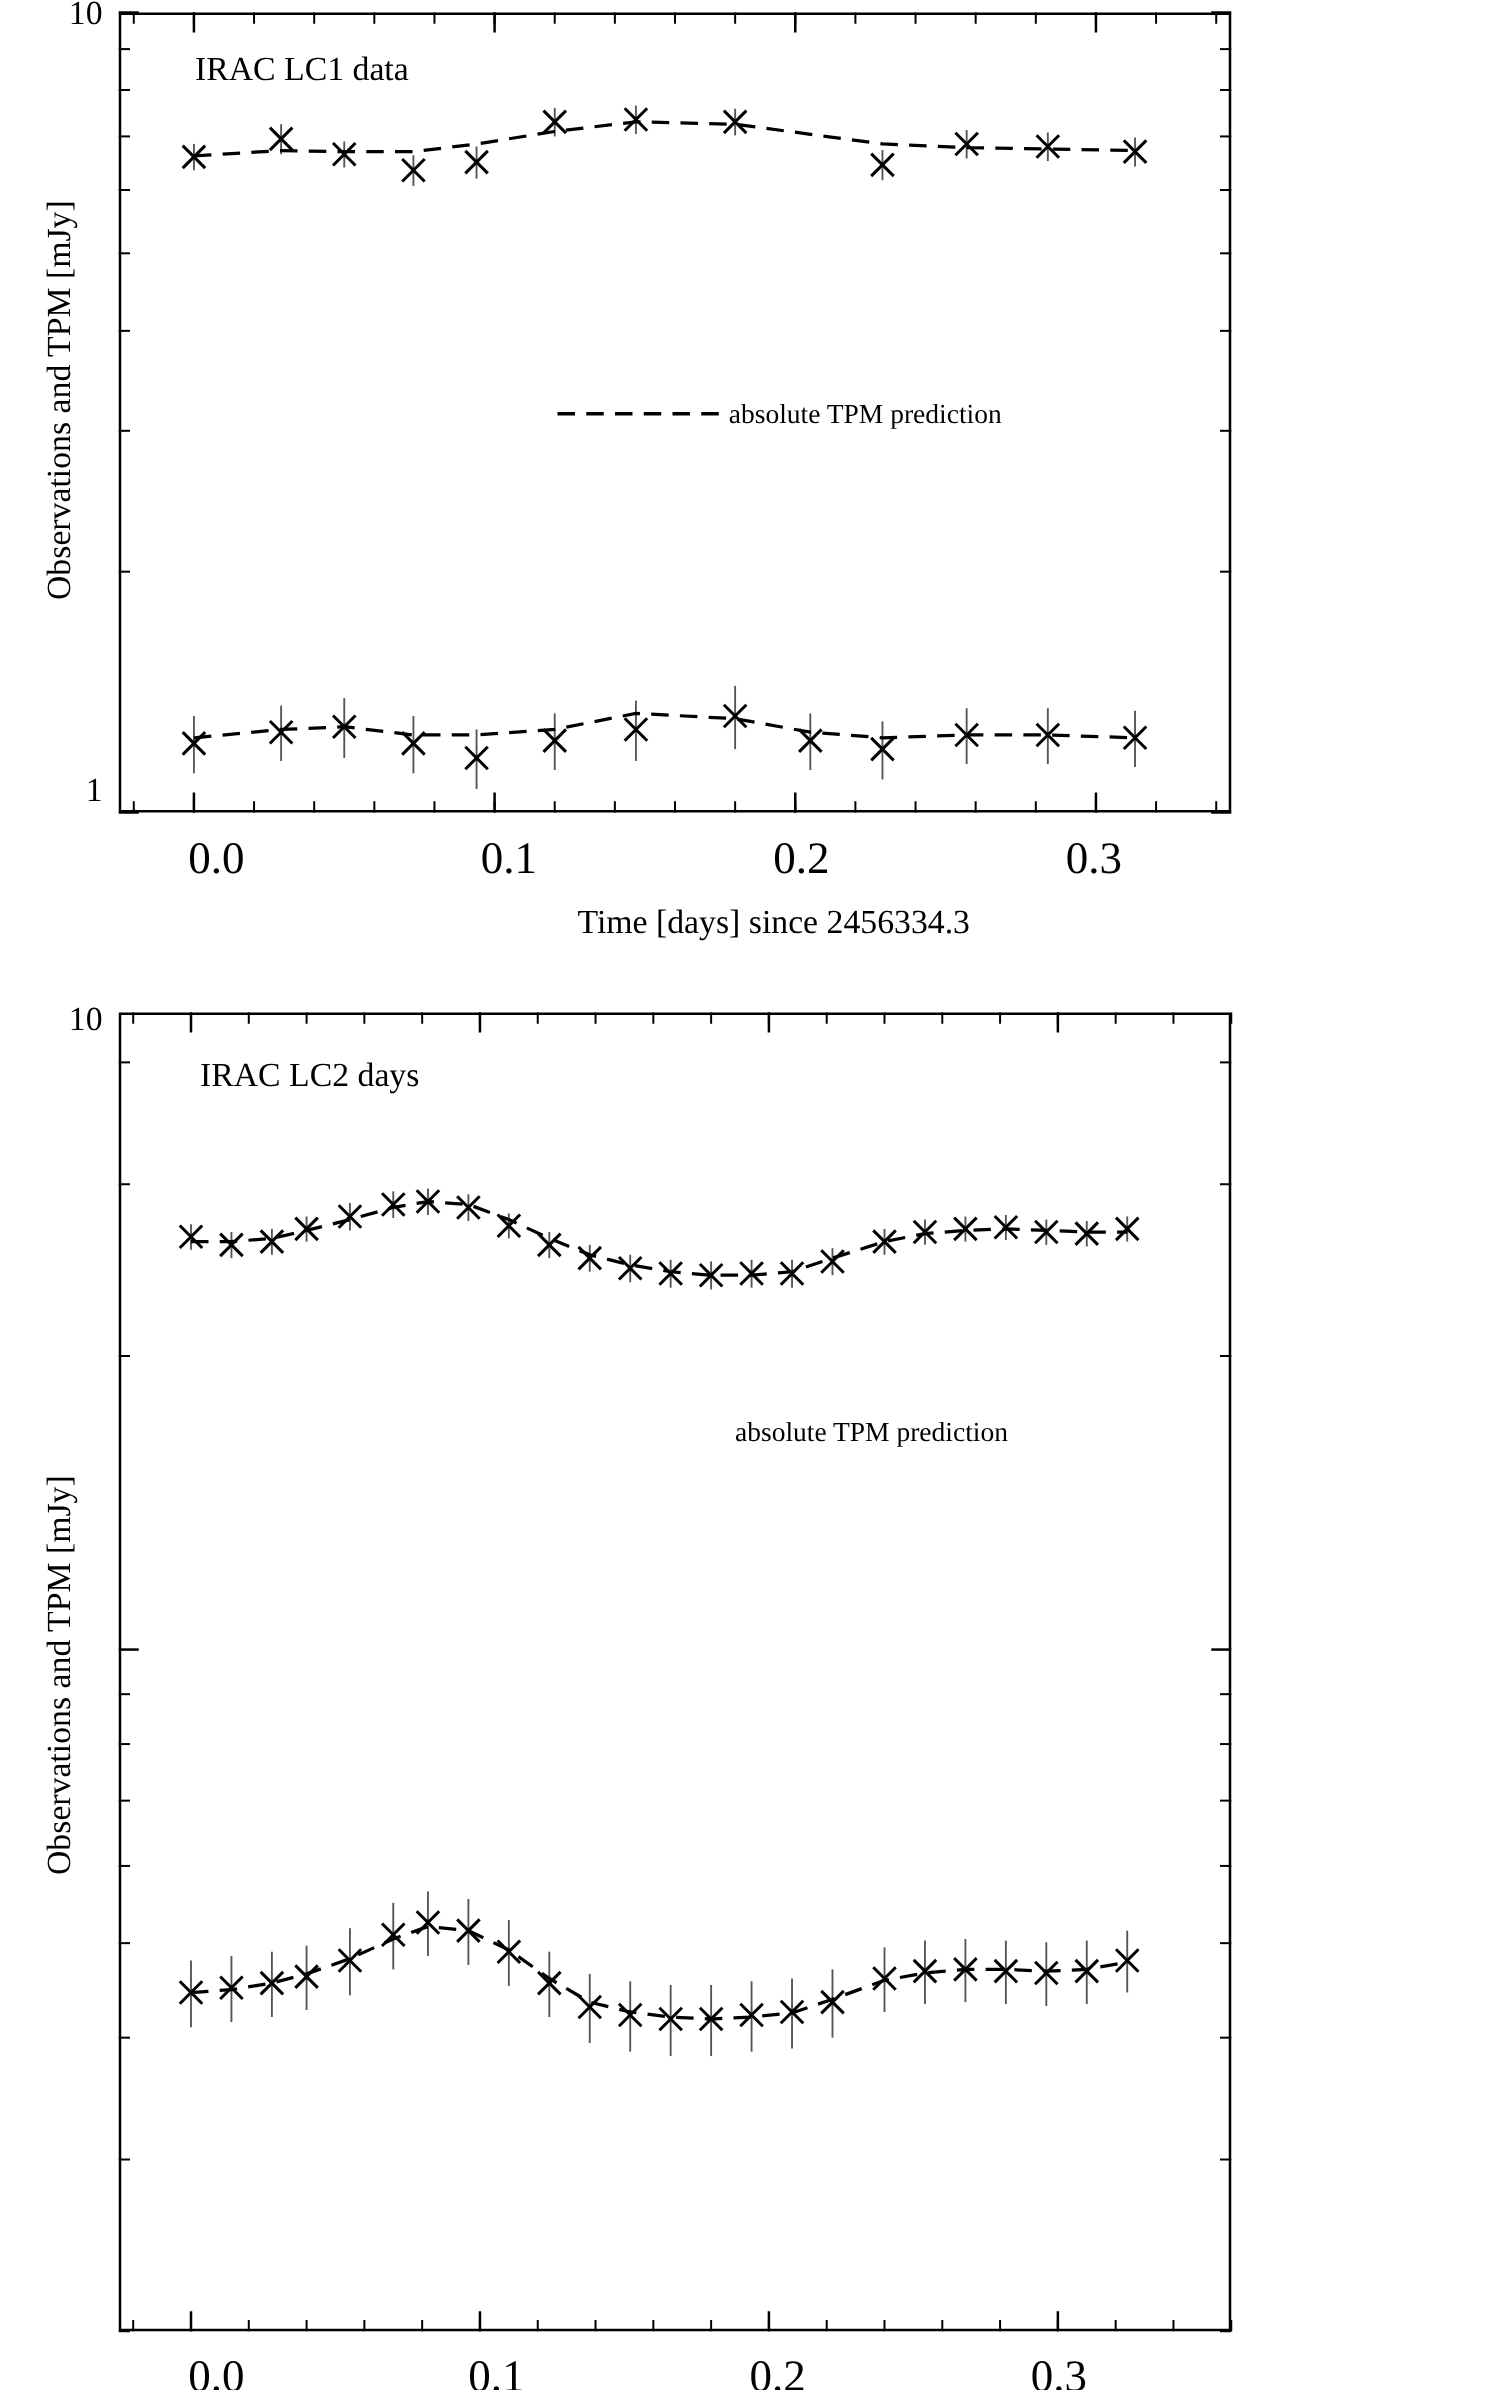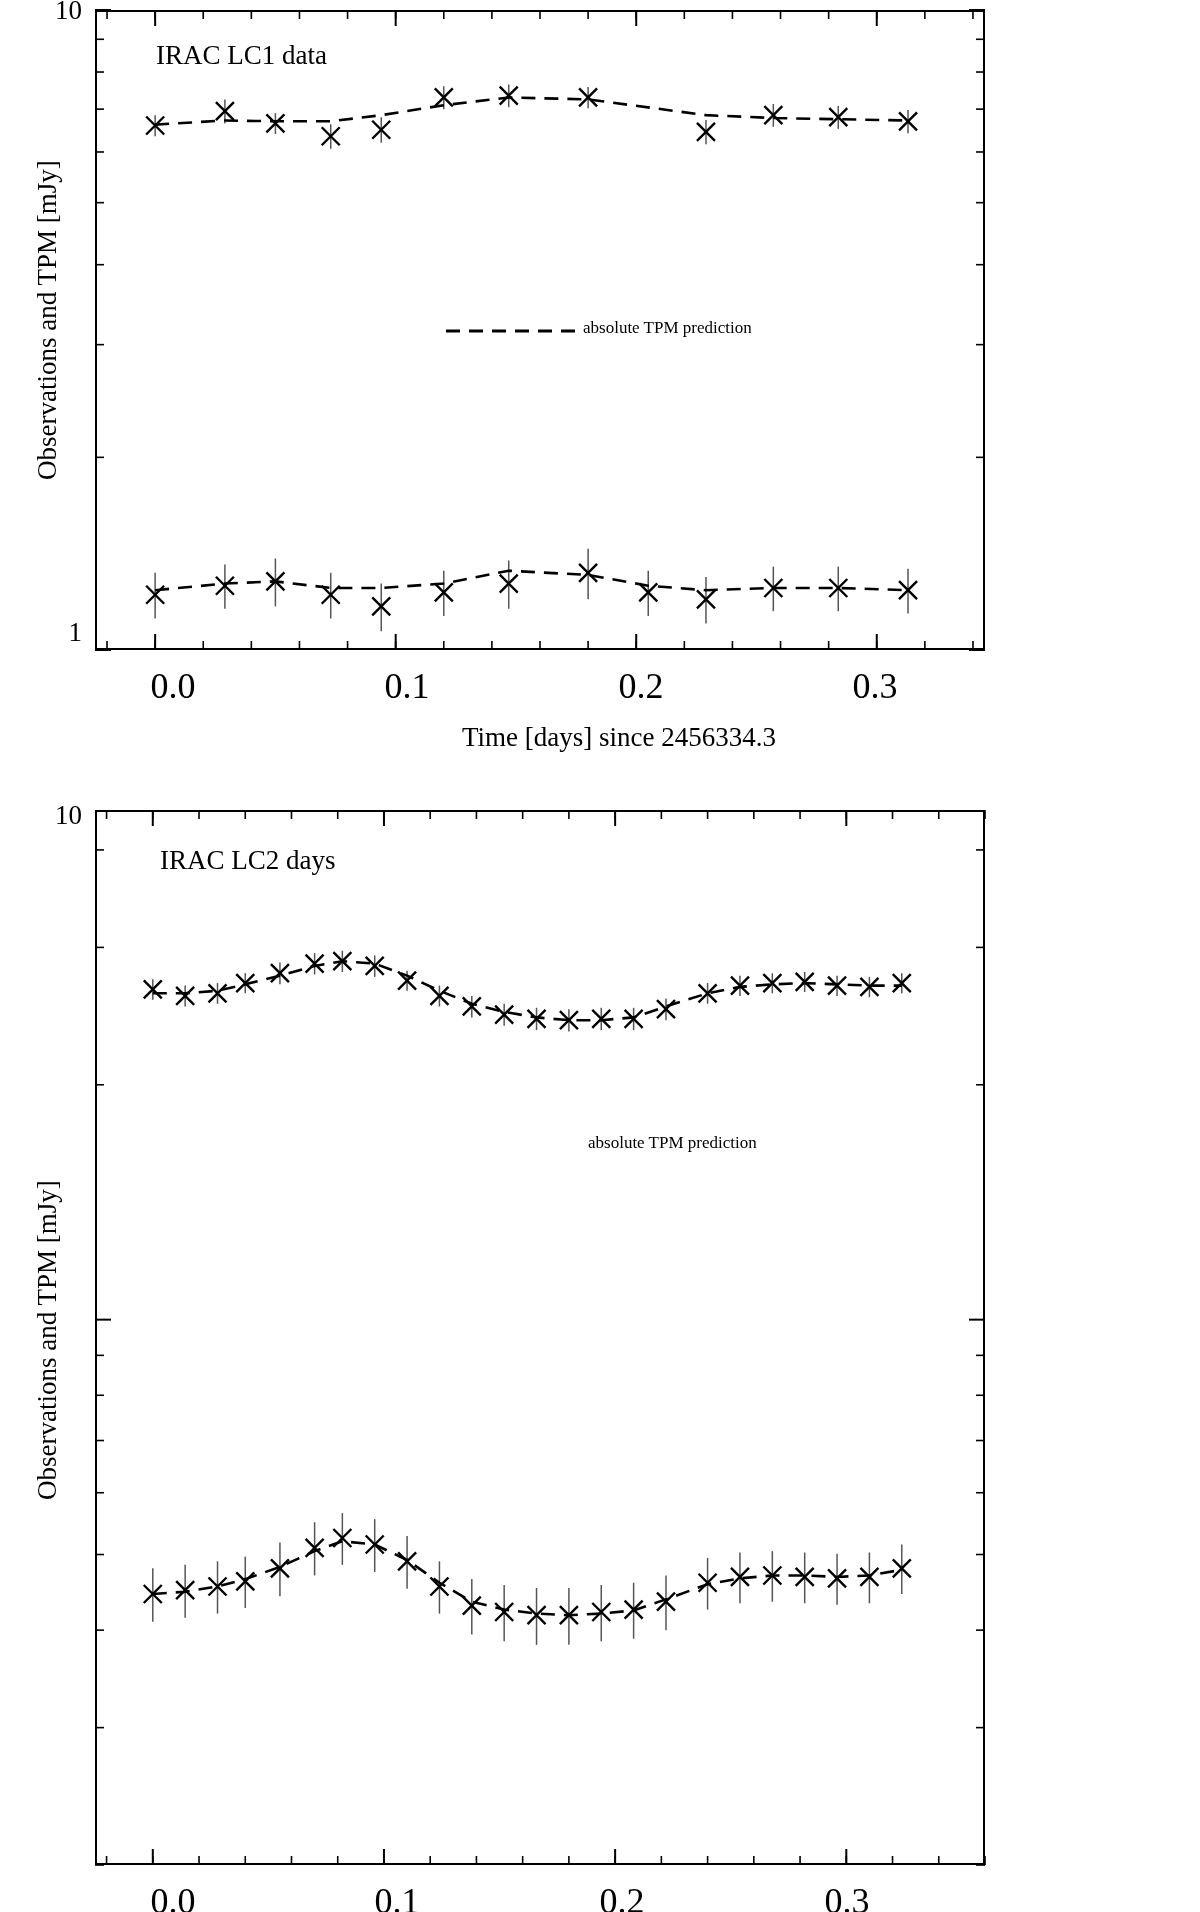"absolute TPM prediction" .legend-text { font-size: 17px -> 22px }
